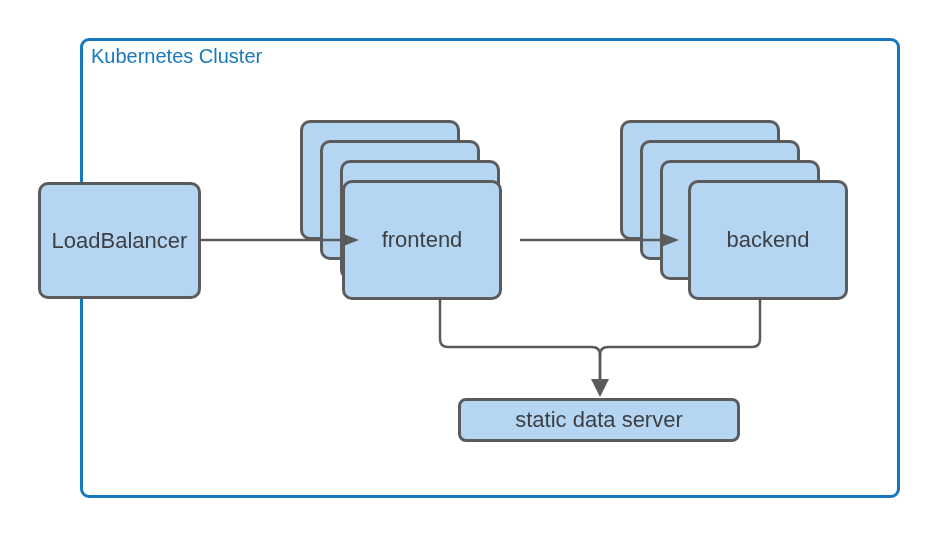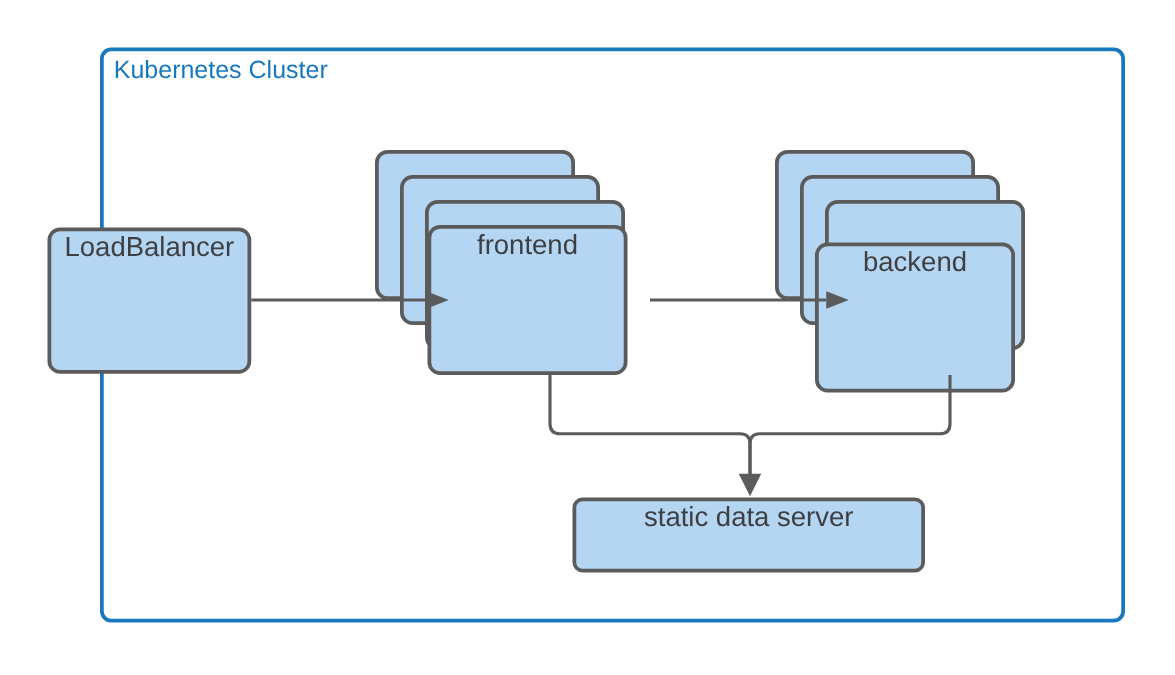"LoadBalancer" .node { align-items: none -> center }
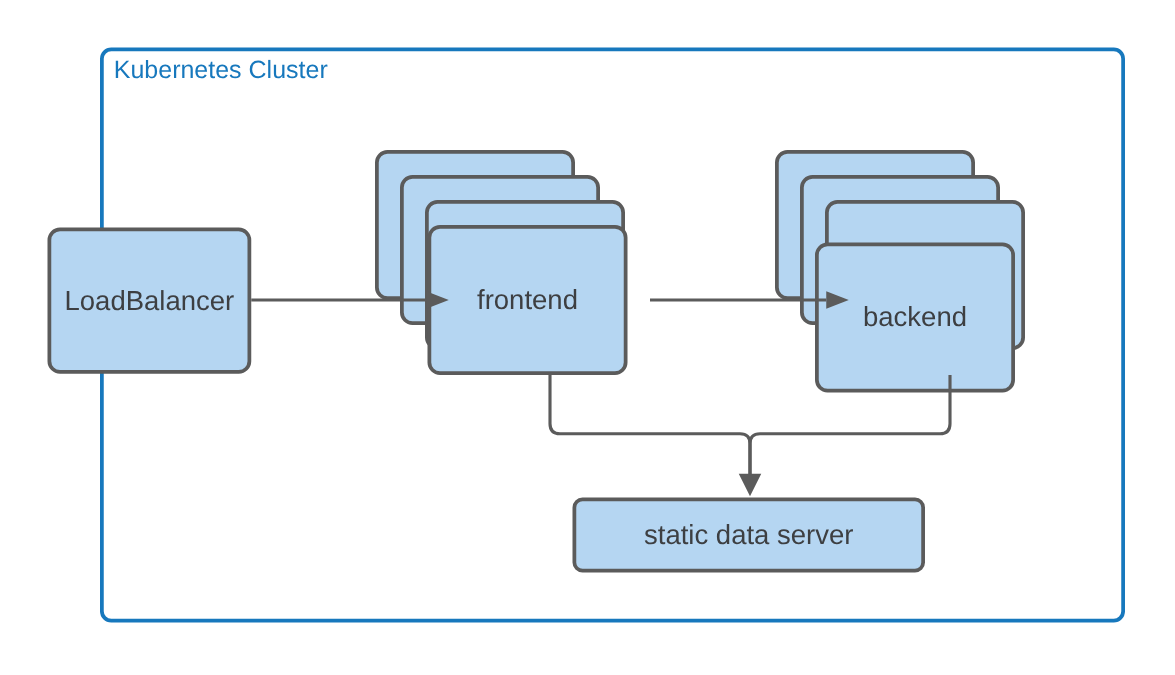"backend" .be-front { left: 652px -> 688px; margin-top: 14px -> none }
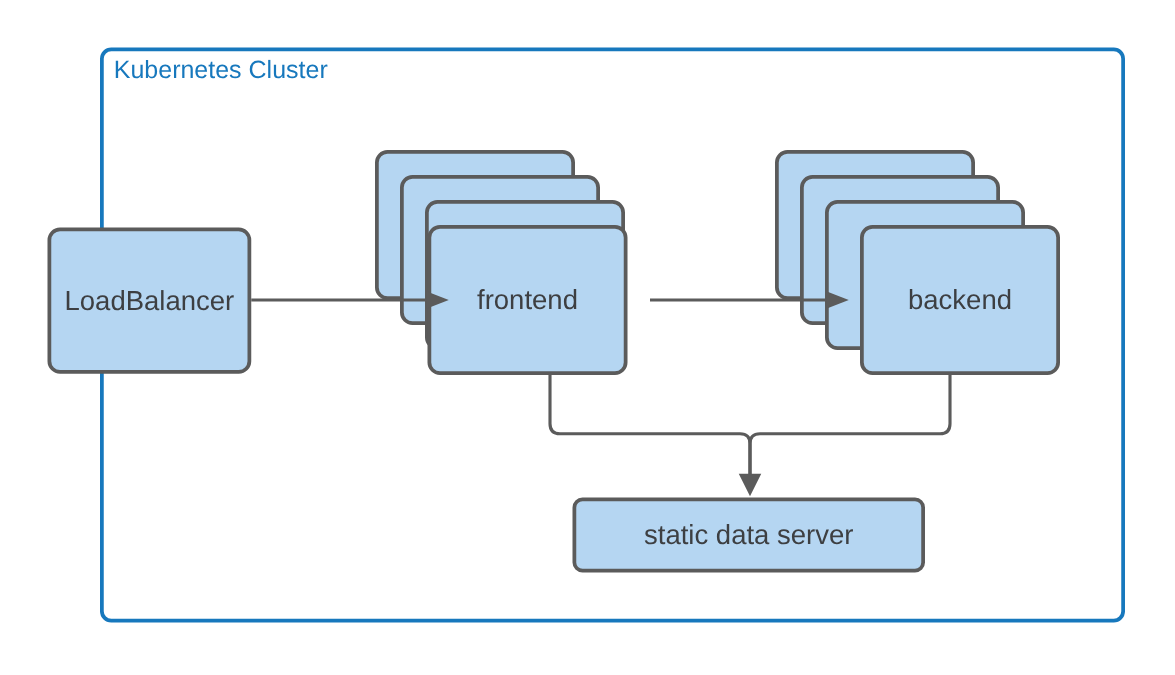"static data server" .node-static { height: 60px -> 44px }
